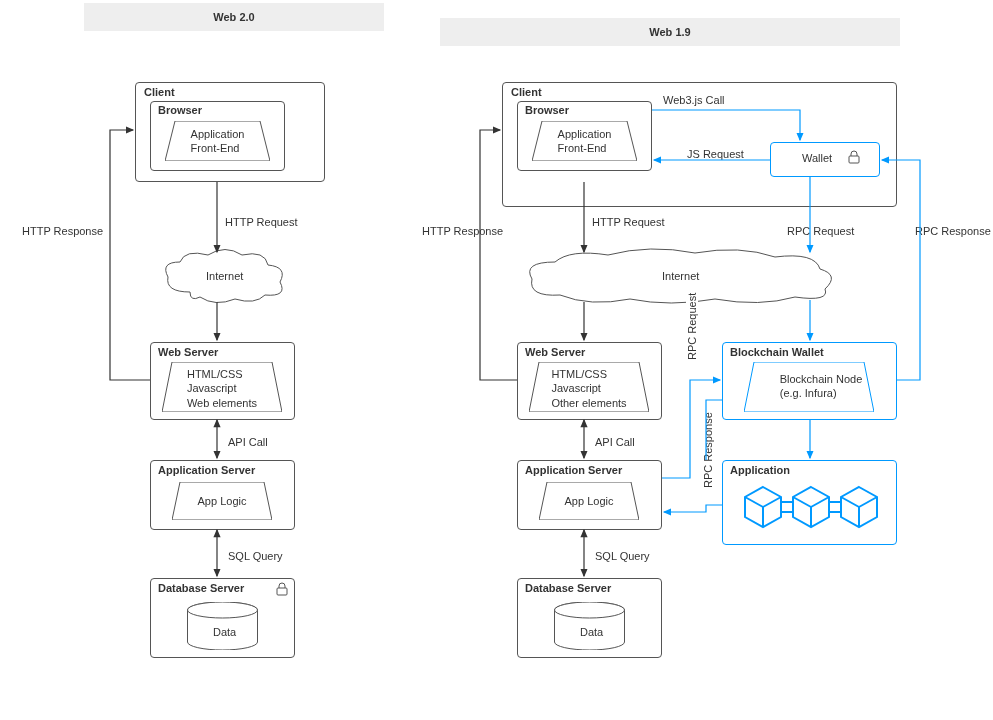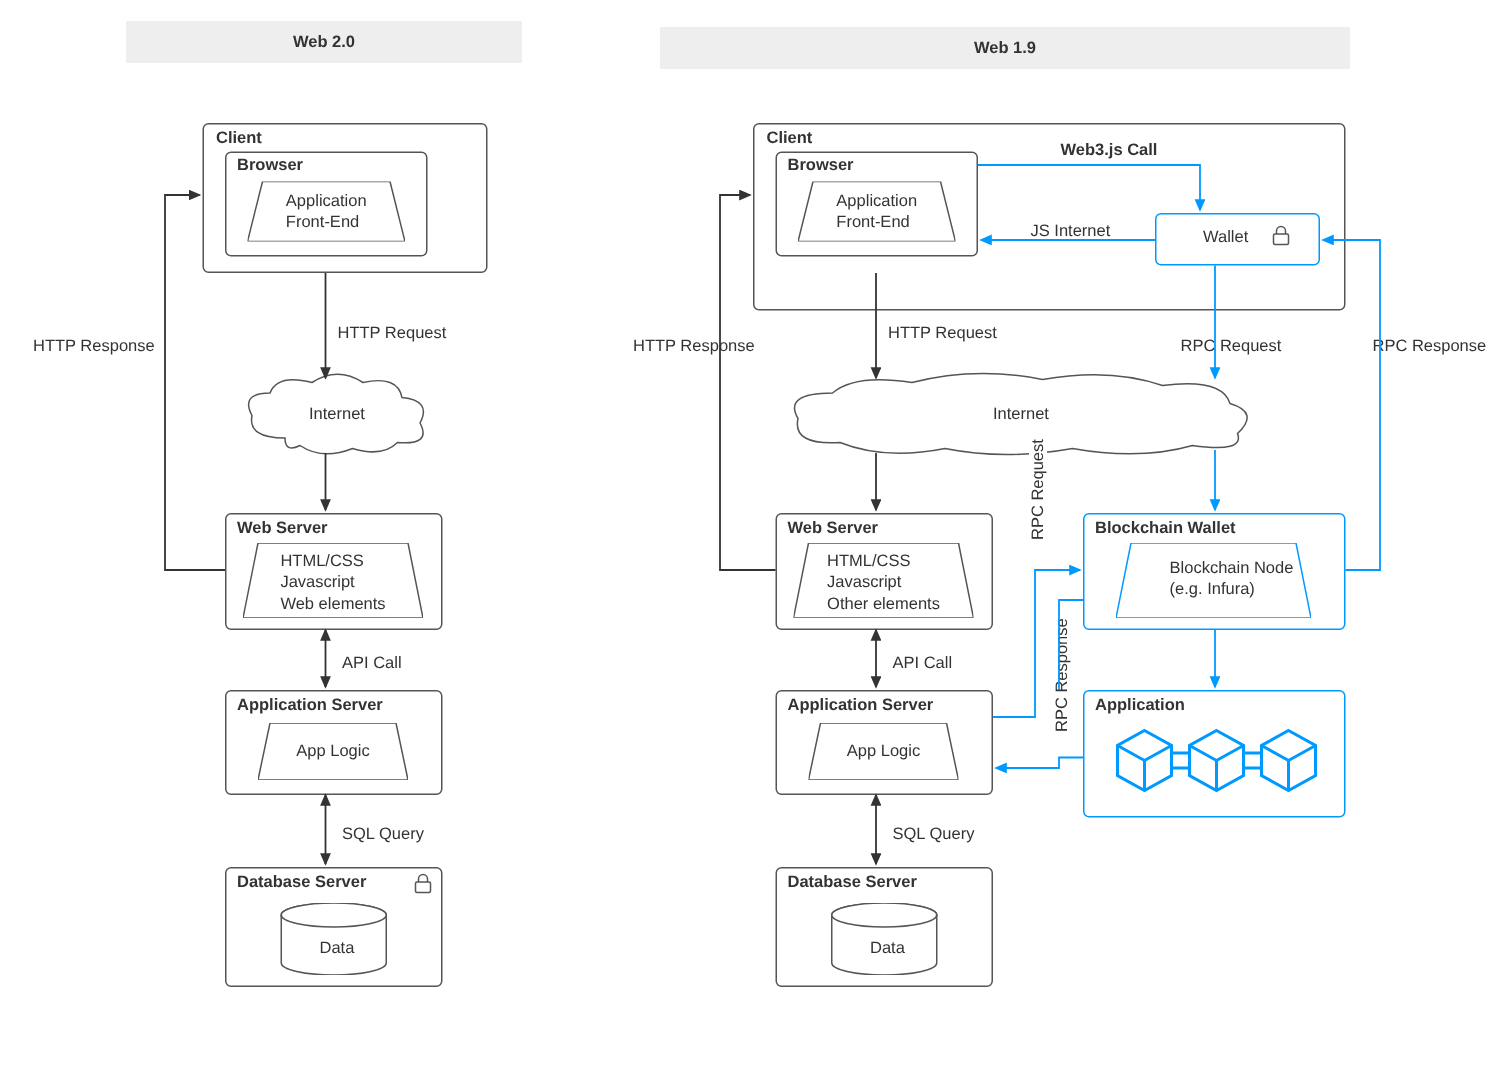"Web 2.0" div.header { top: 14px -> 3px; width: 264px -> 300px }
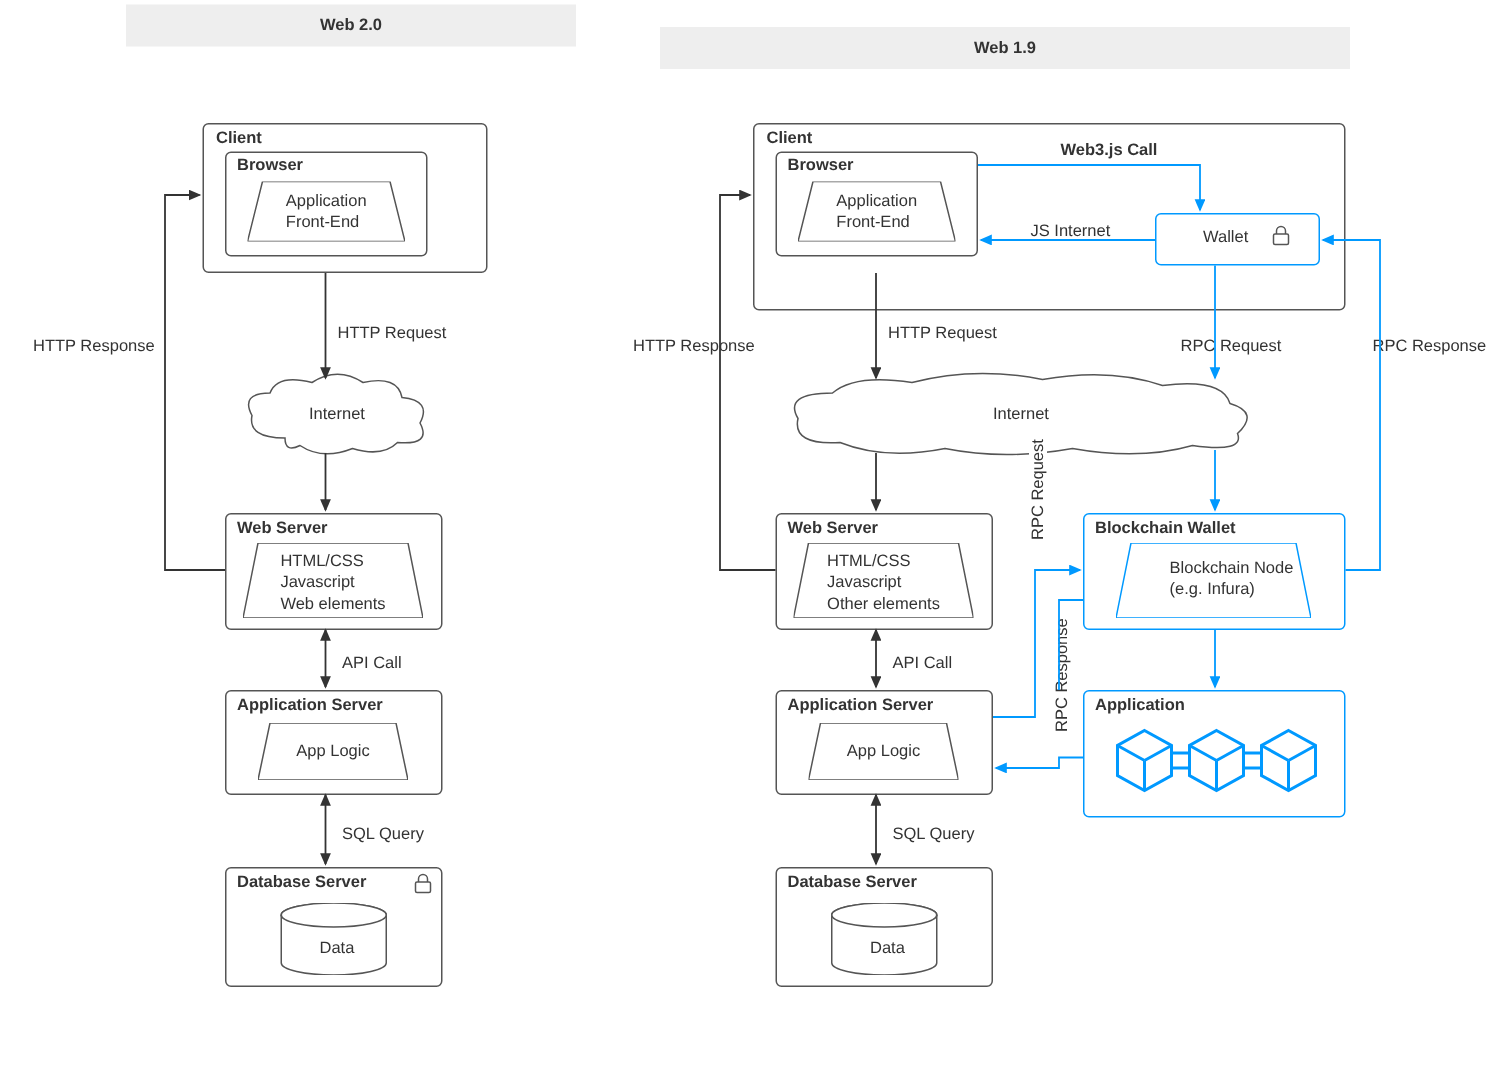"Web3.js Call" div.label { font-weight: bold -> none; left: 705px -> 661px }
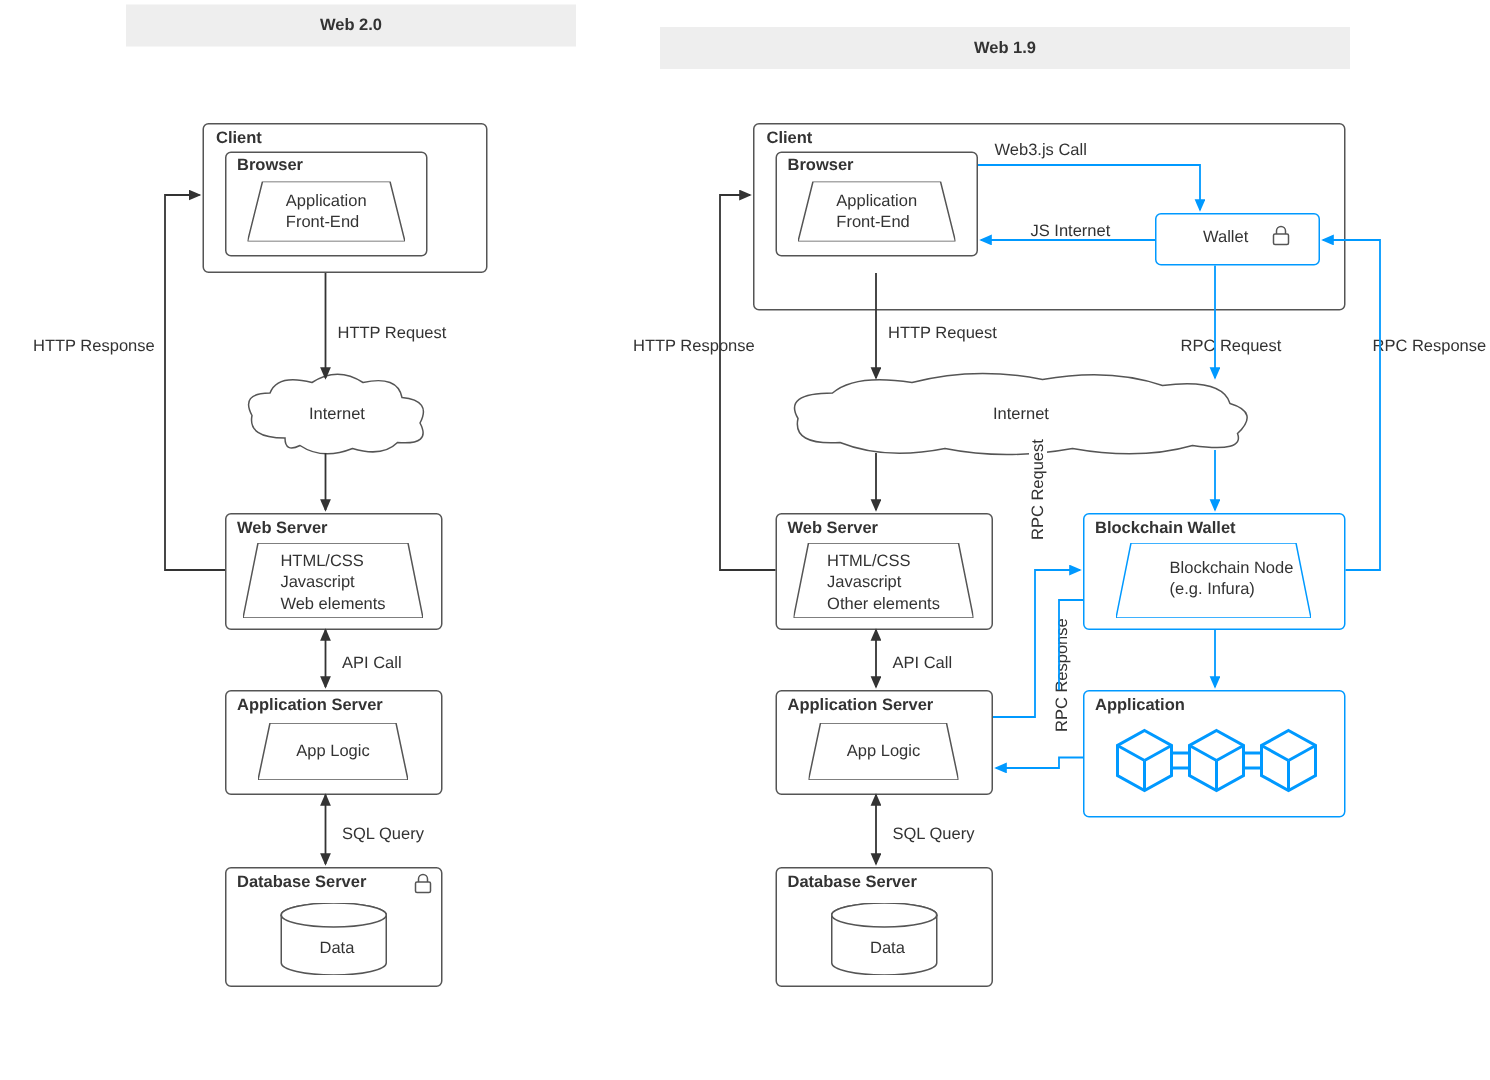"JS Internet" div.label { text: Internet -> Request }
